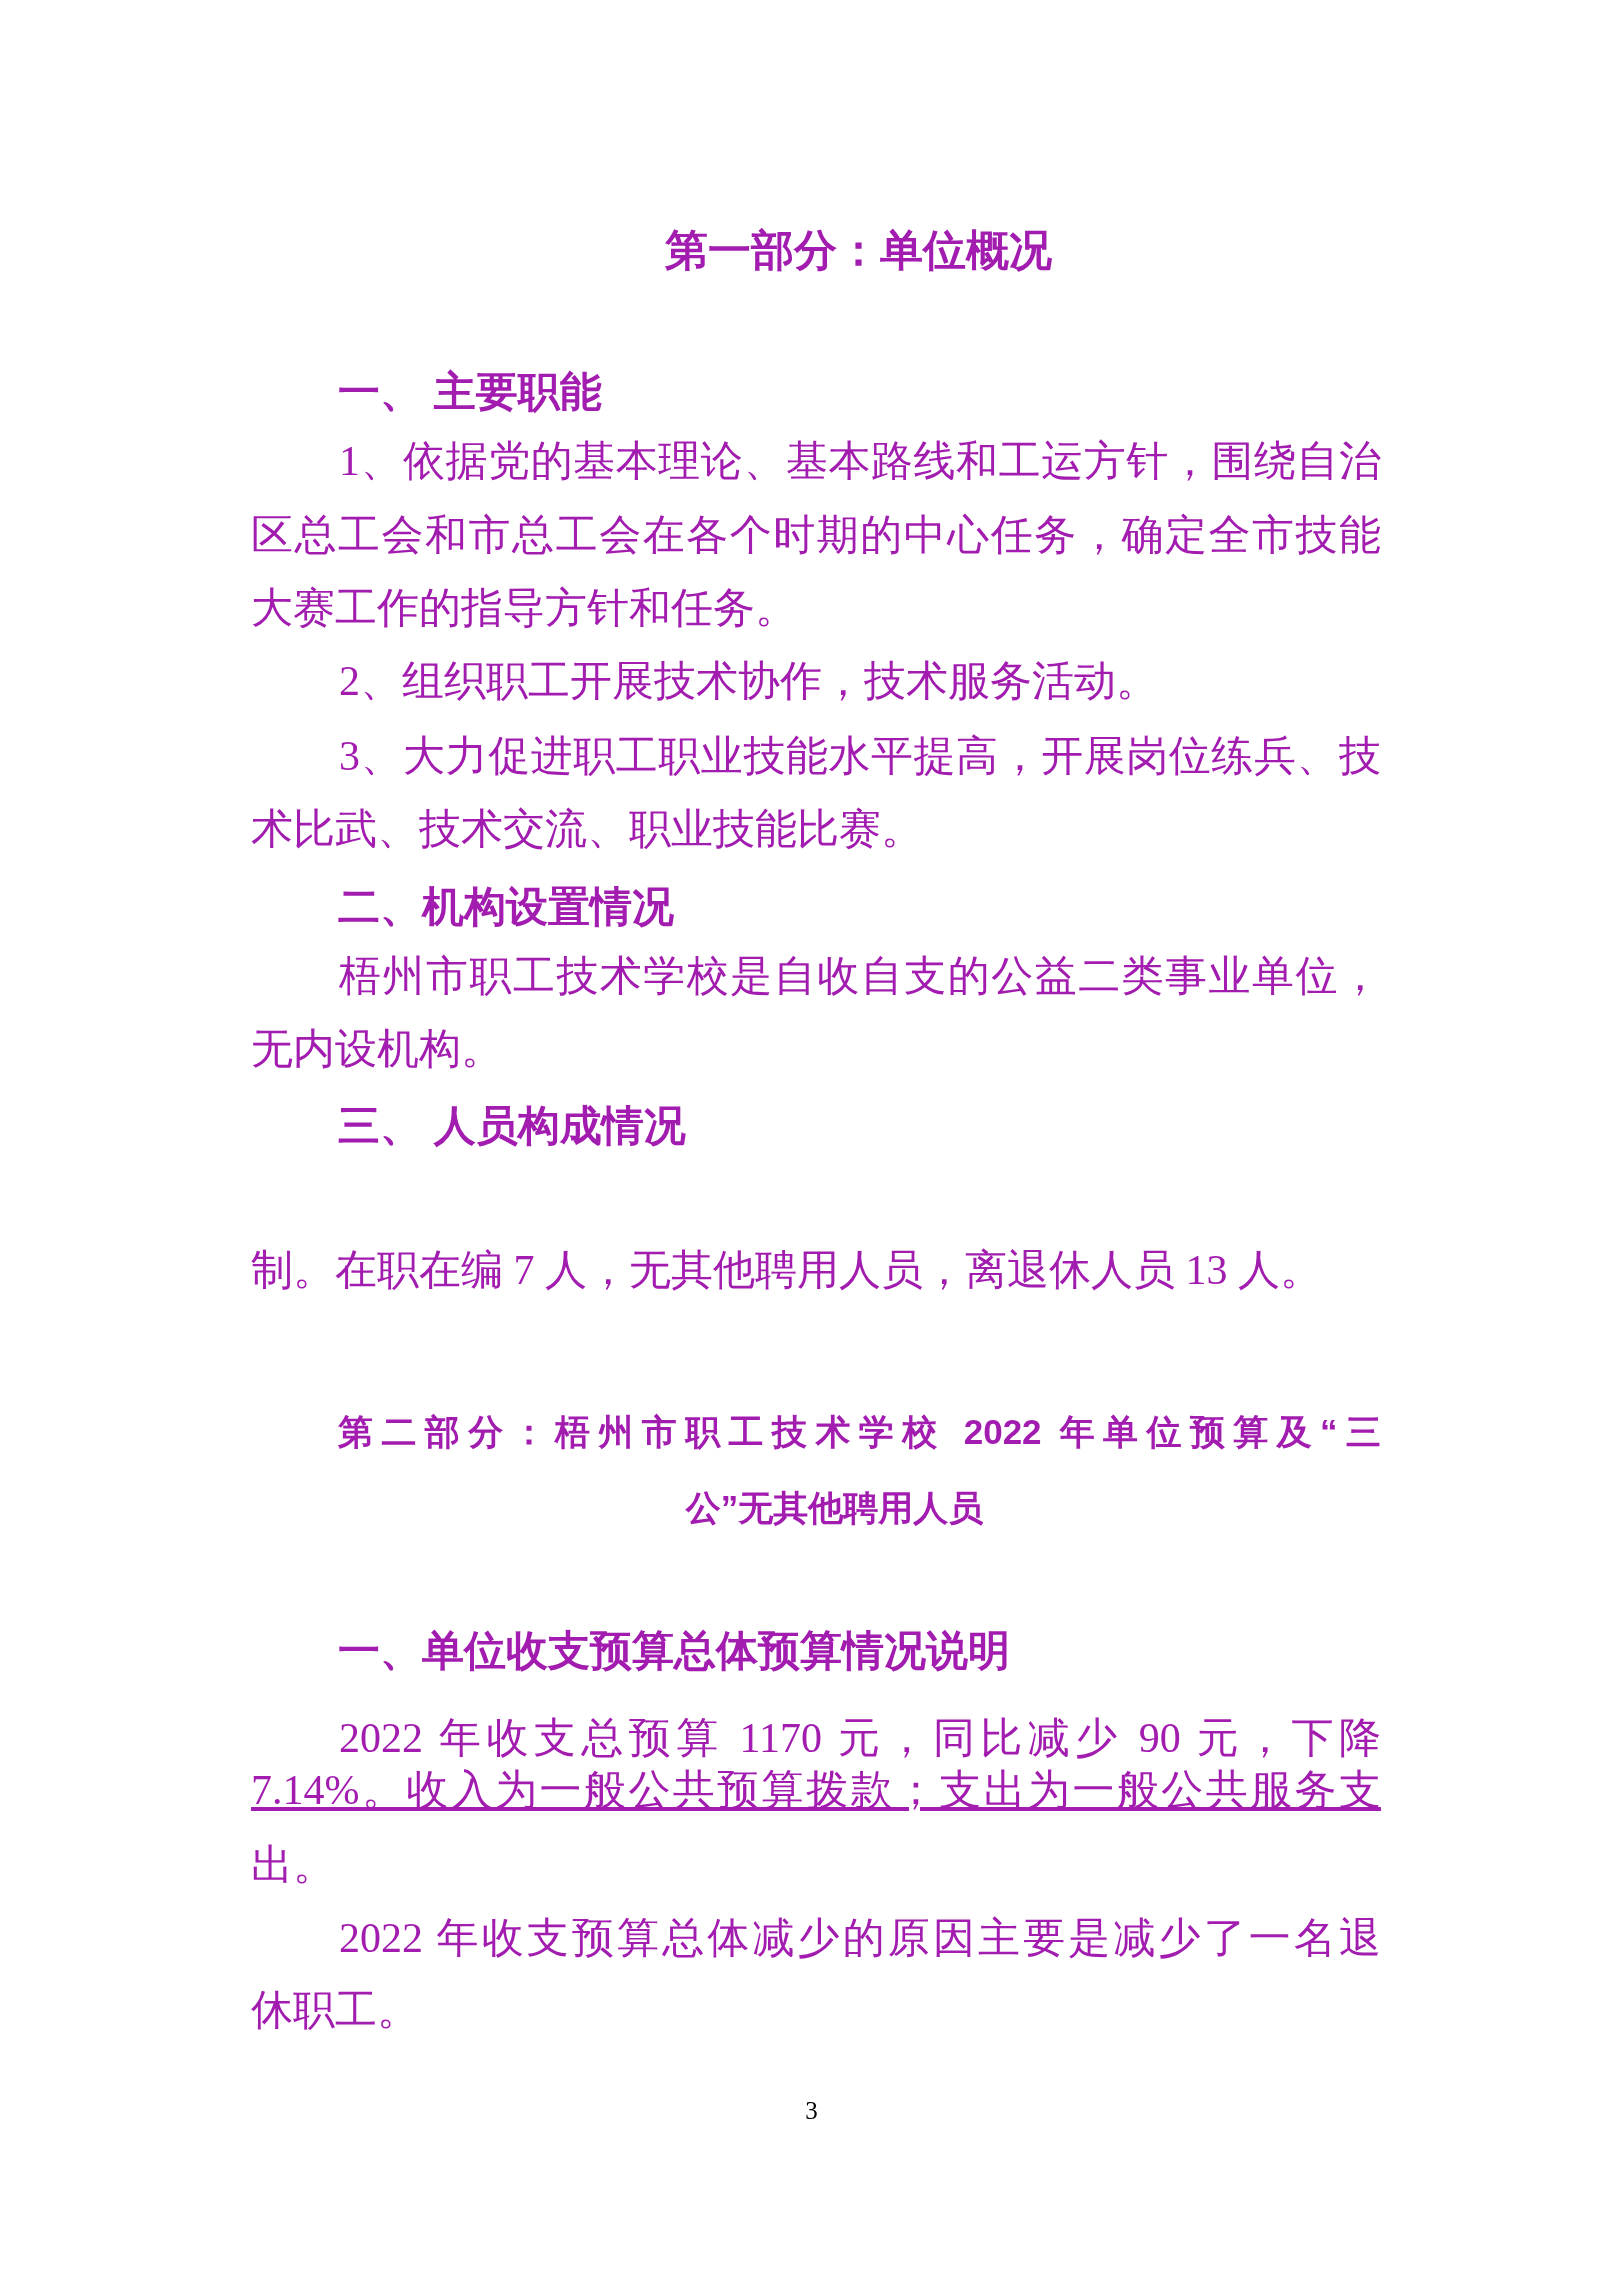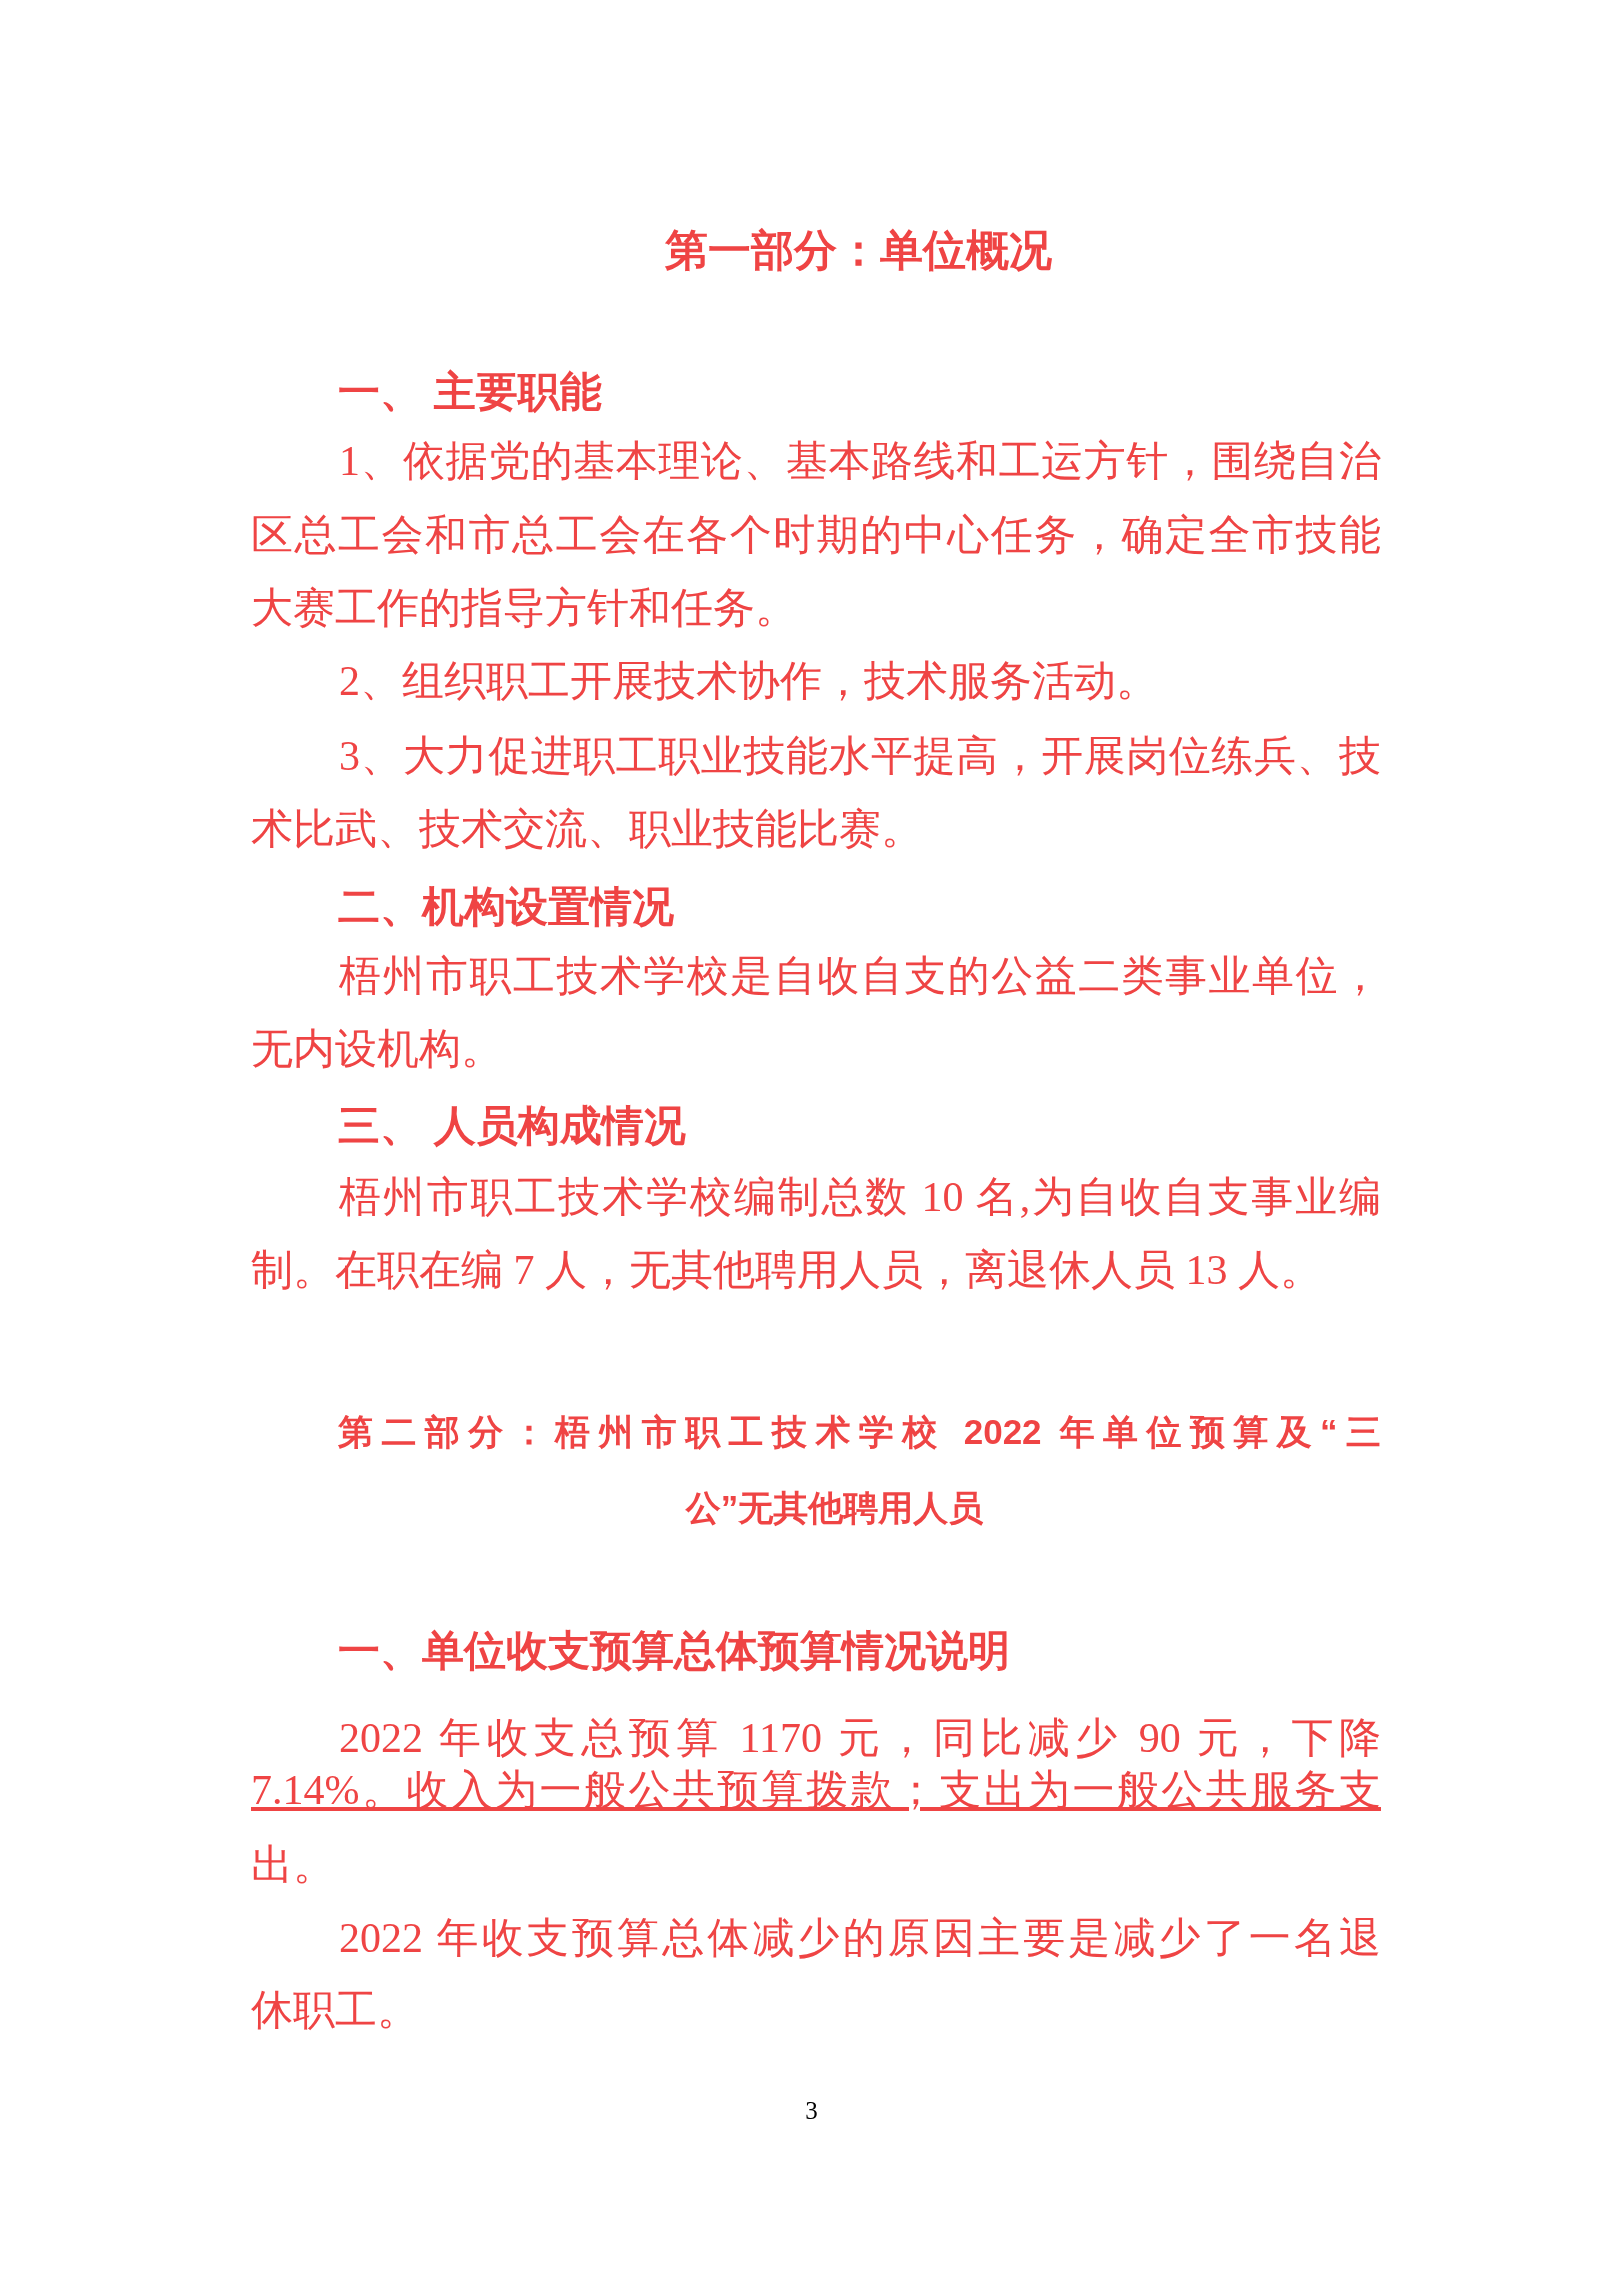"第一部分：单位概况" .line { color: #ef4444 -> #a21caf }
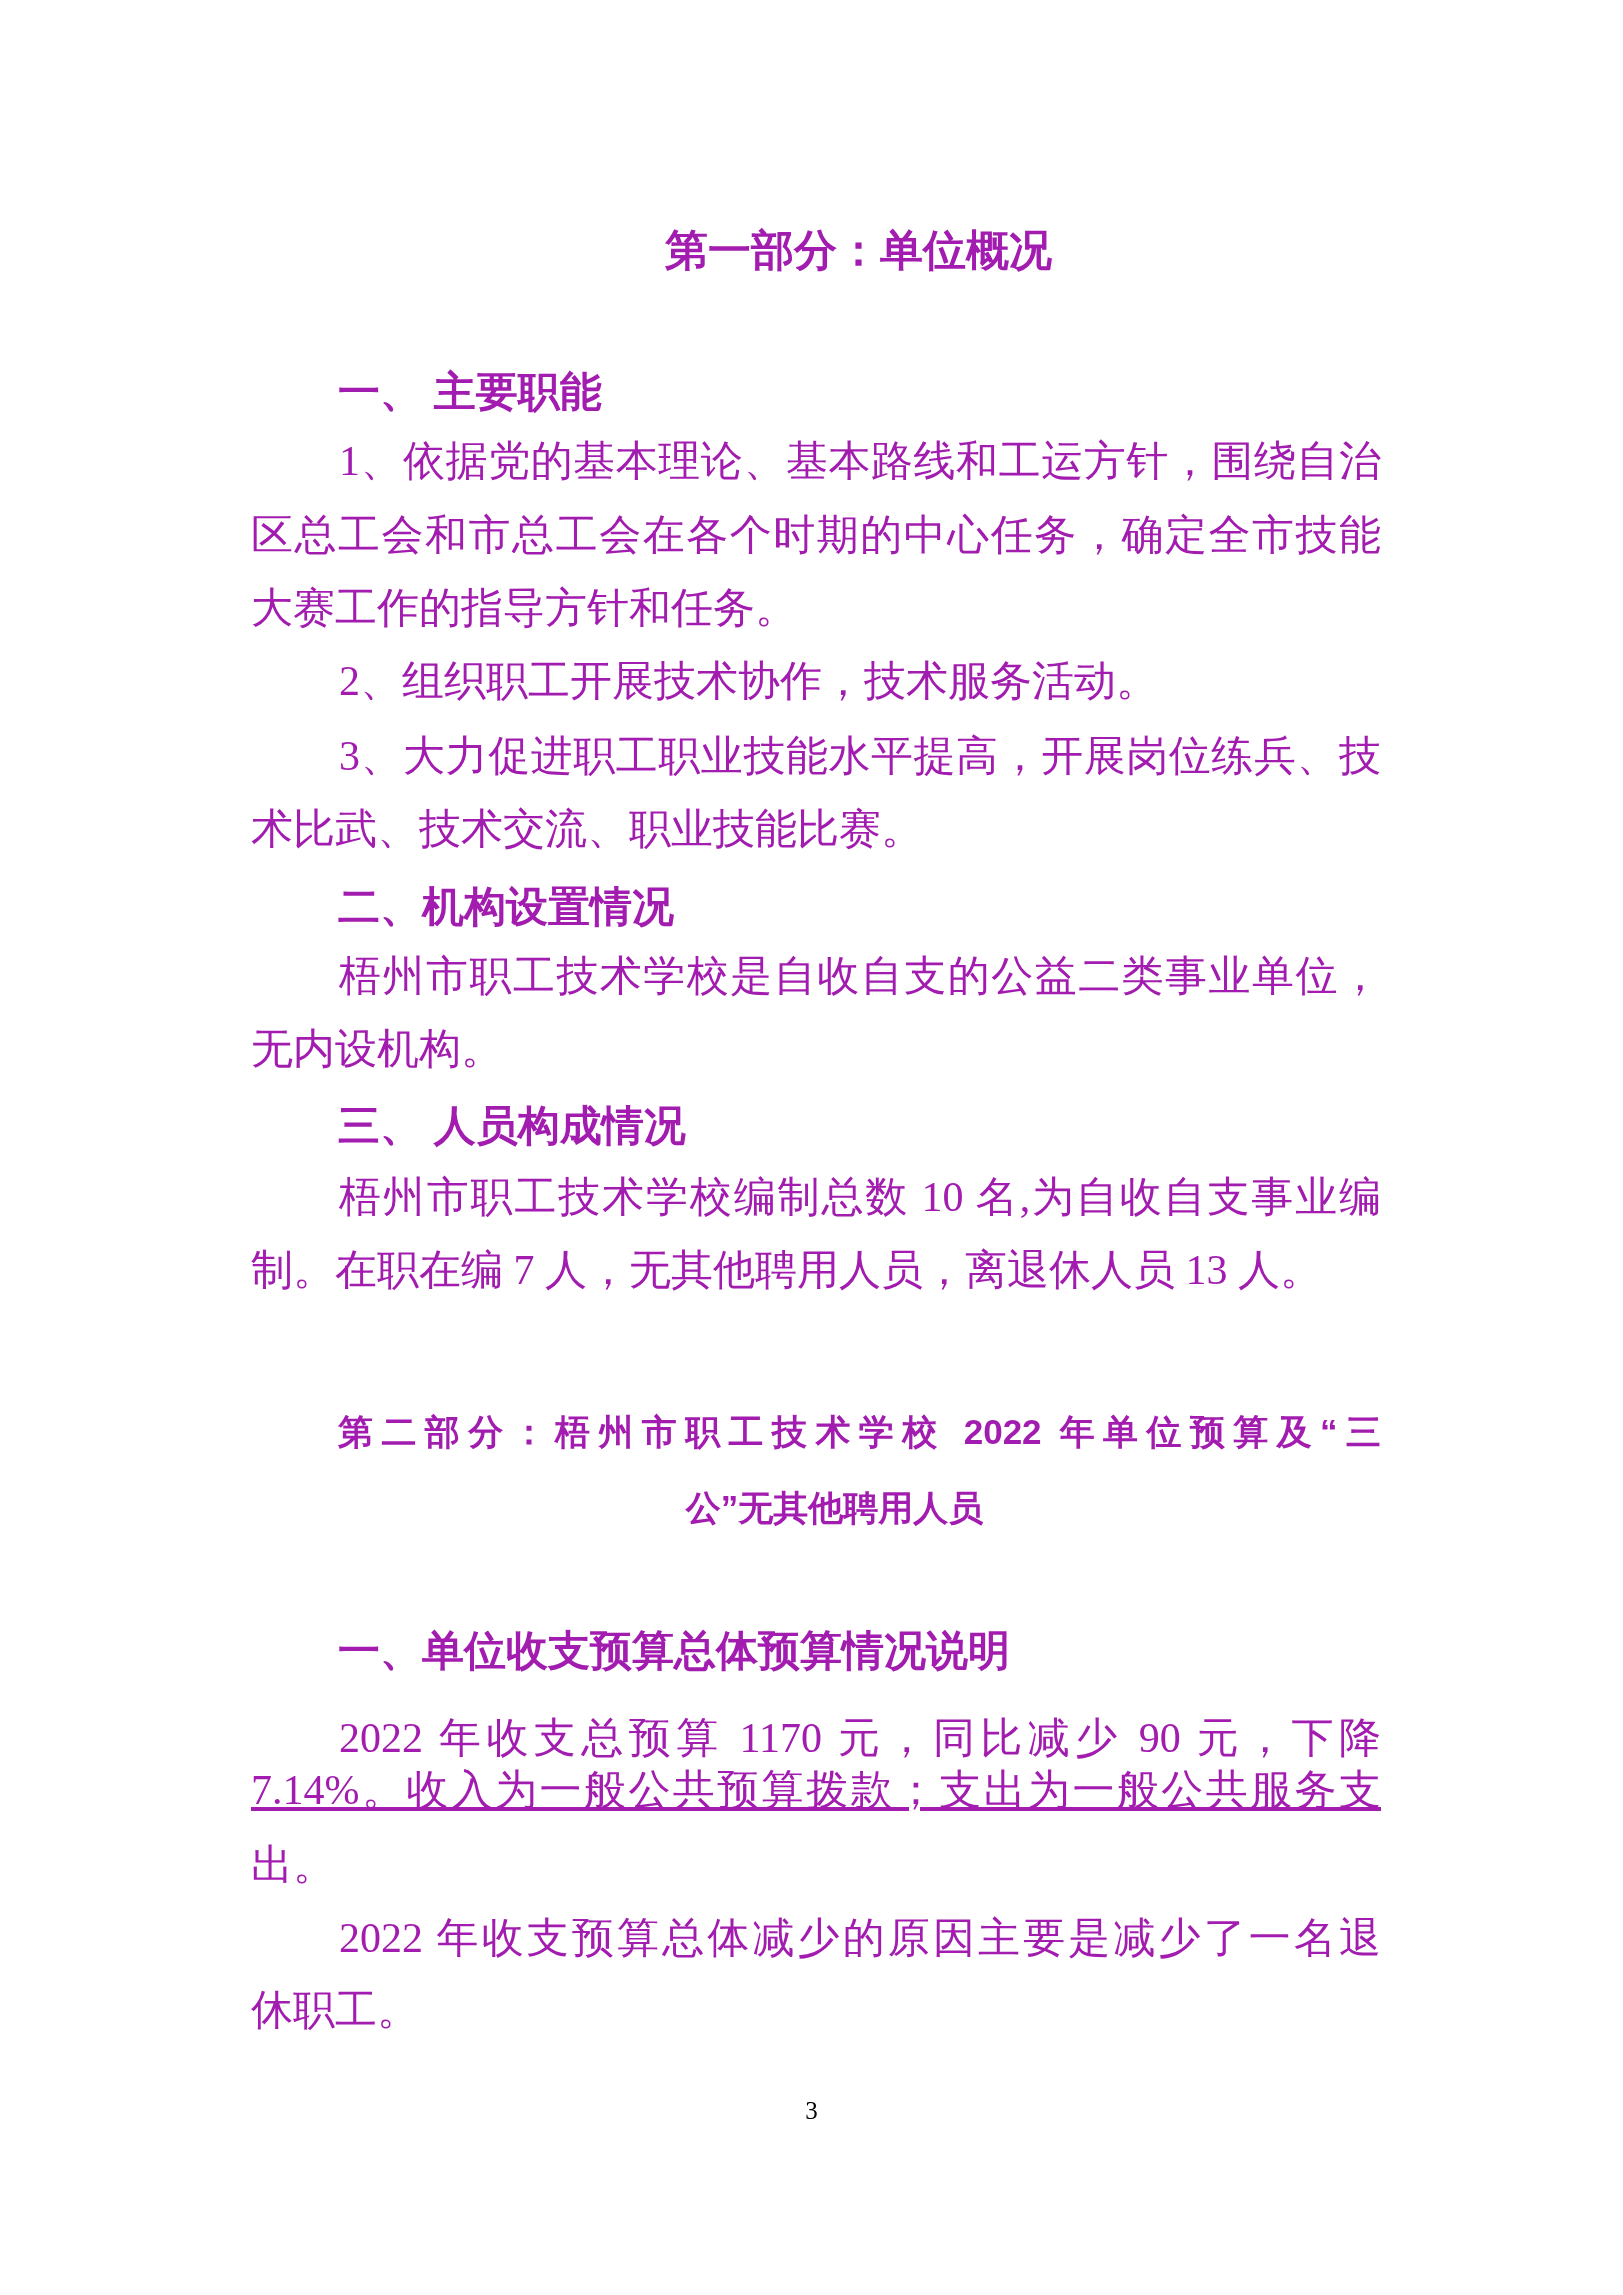"梧州市职工技术学校编制总数 10 名,为自收自支事业编" div.line { html: <div>梧州市职工技术学校编制总数 10 名,为自收自支事业编</div> -> none }
